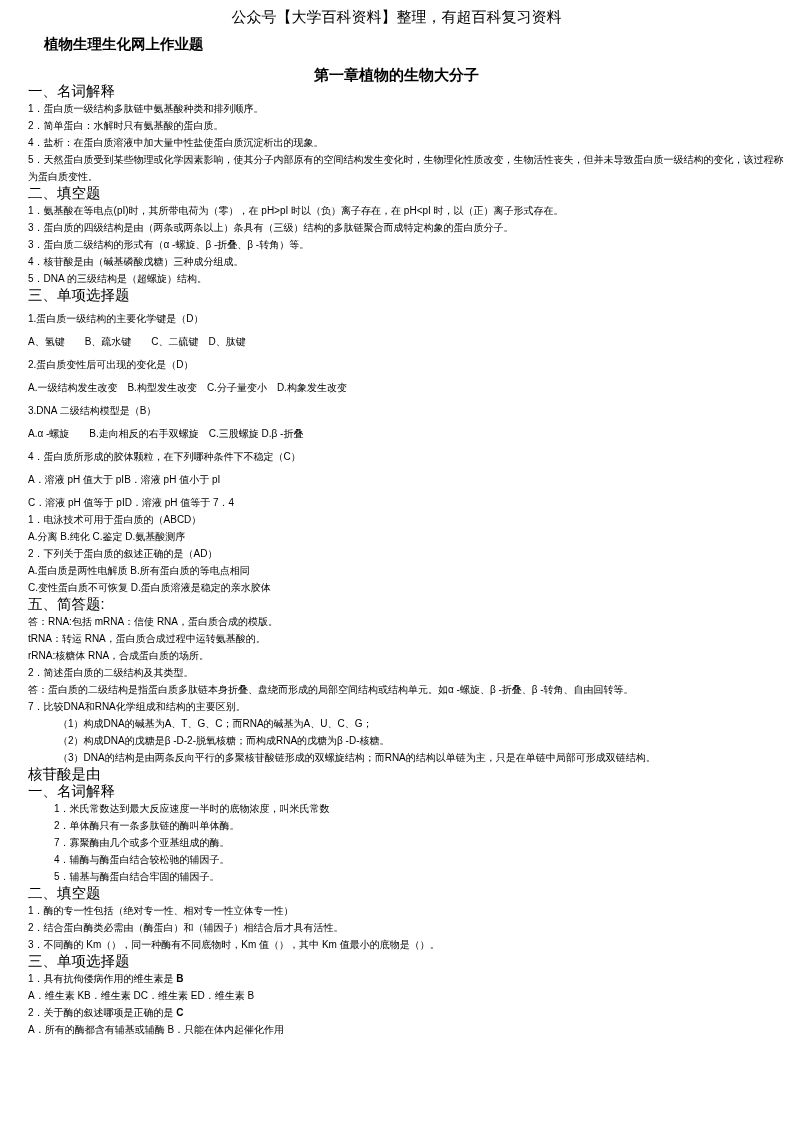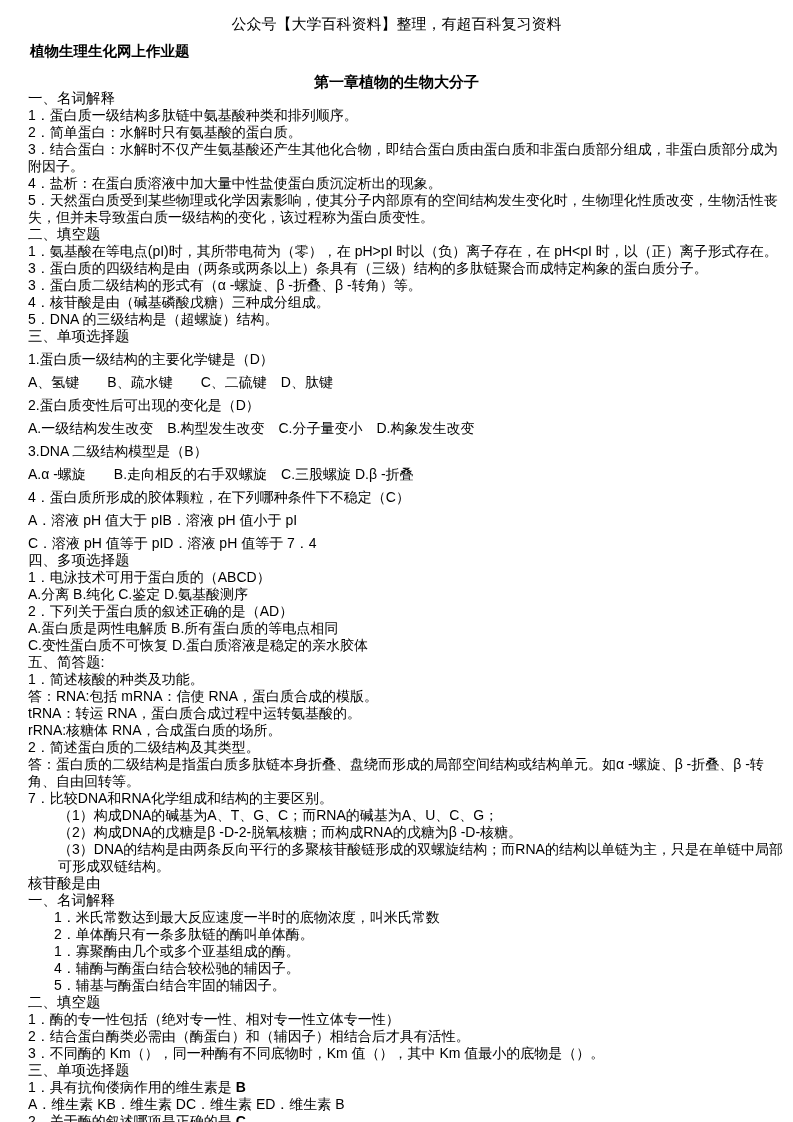"公众号【大学百科资料】整理，有超百科复习资料" .header-note { margin: 9px 22px 8px 0 -> 2px 22px 8px 0 }
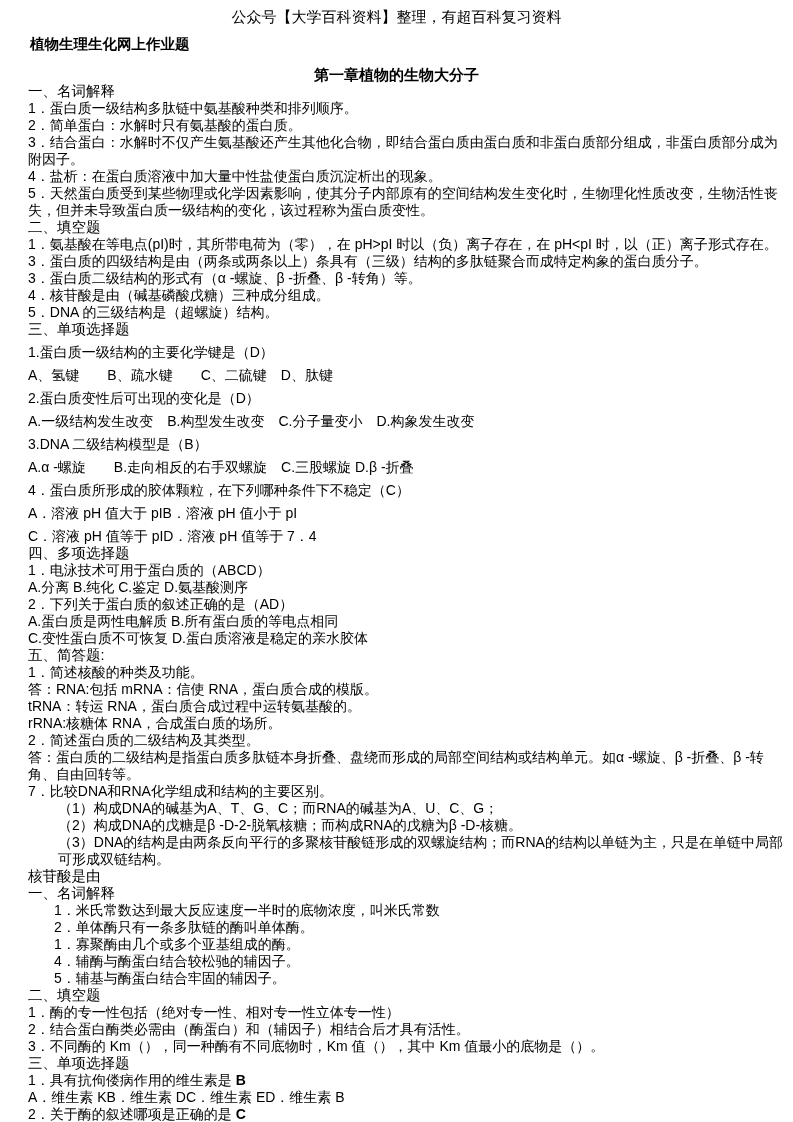"植物生理生化网上作业题" .doc-title { margin: 0 0 1px 2px -> 0 0 1px 16px }
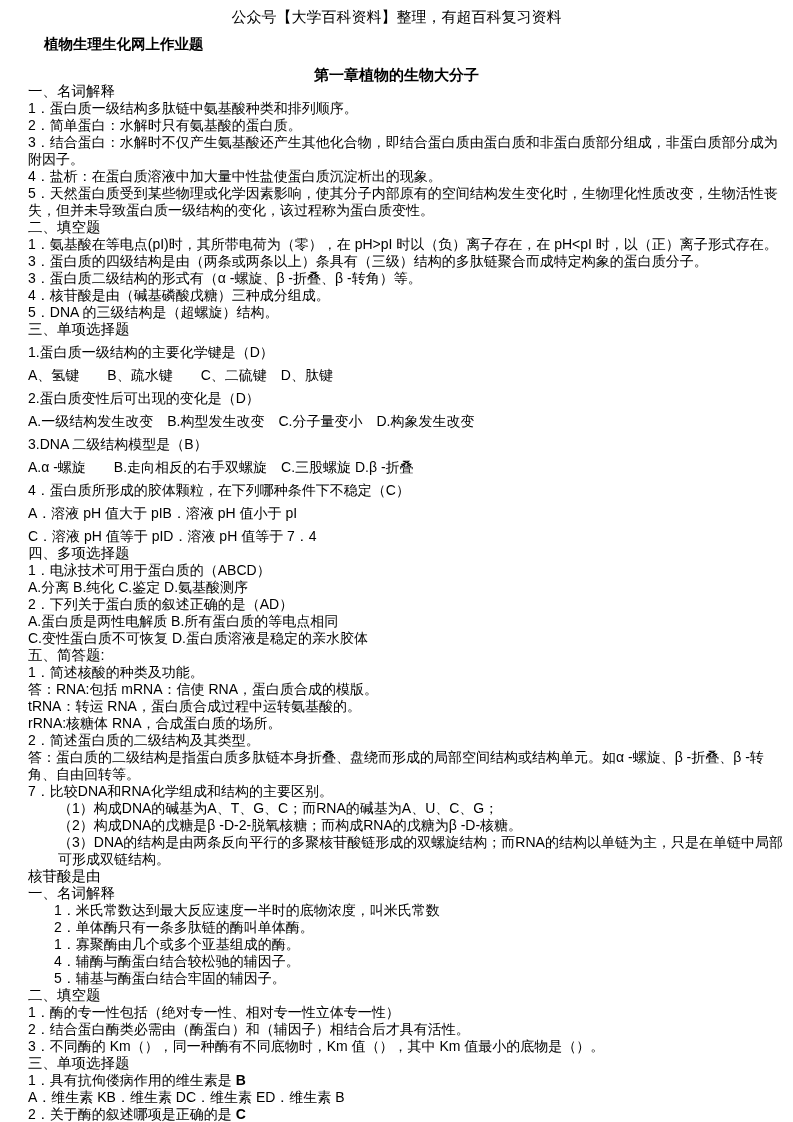"1．蛋白质一级结构多肽链中氨基酸种类和排列顺序。" .line { font-size: 14px -> 10px }
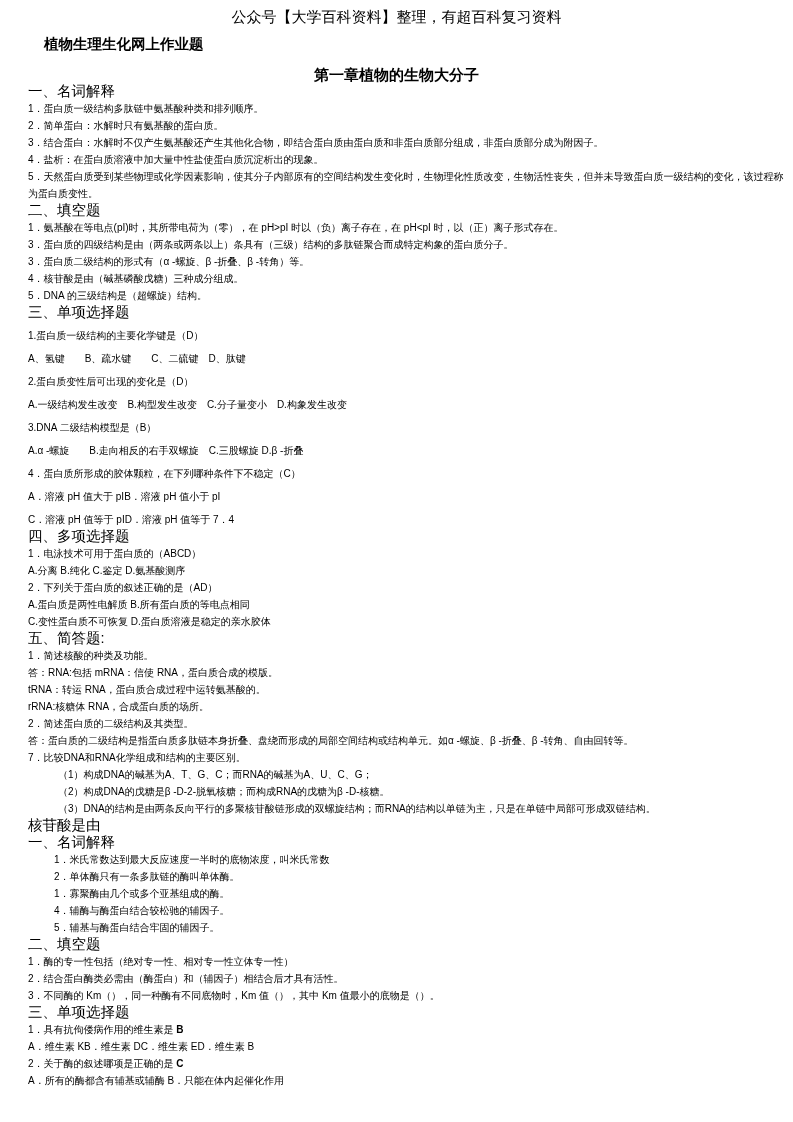"3．结合蛋白：水解时不仅产生氨基酸还产生其他化合物，即结合蛋白质由蛋白质和非蛋白" div.line { html: <div>3．结合蛋白：水解时不仅产生氨基酸还产生其他化合物，即结合蛋白质由蛋白质和非蛋白质部分组成，非蛋白质部分成为附因子。</div> -> none }
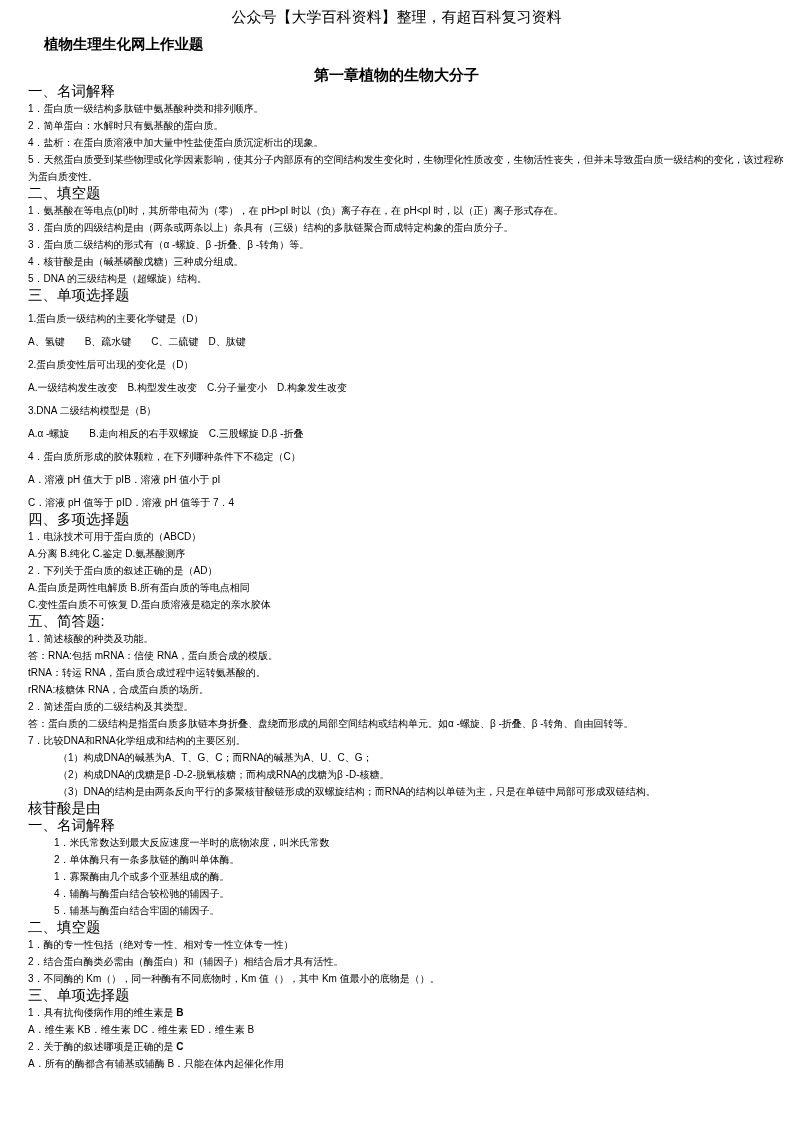"四、多项选择题" div.line { html: <div>四、多项选择题</div> -> none }
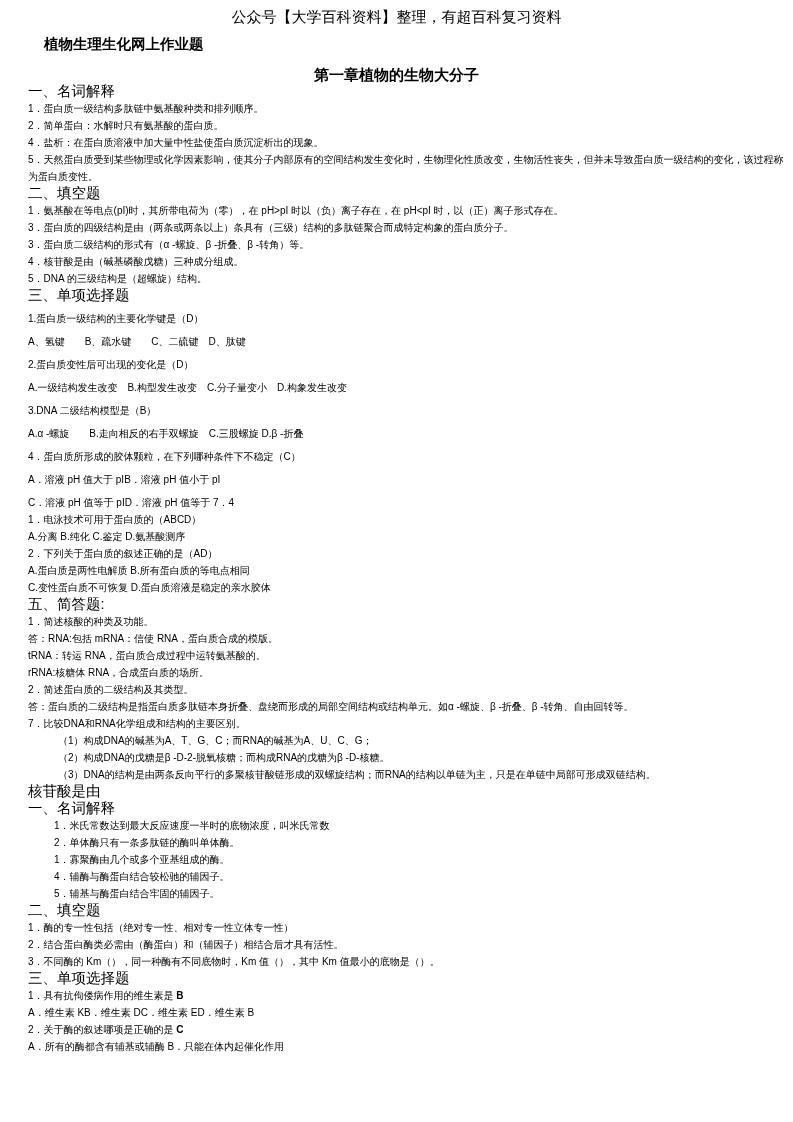"1．简述核酸的种类及功能。" div.line { html: <div>1．简述核酸的种类及功能。</div> -> none }
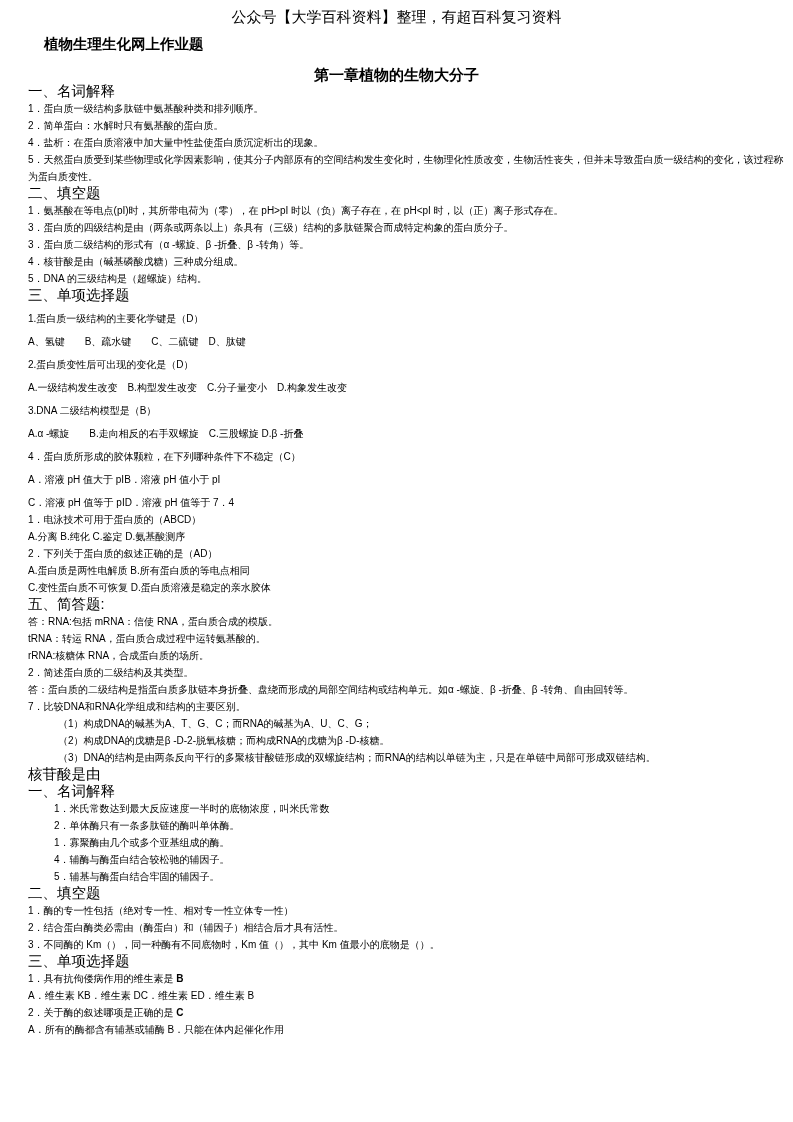"1．寡聚酶由几个或多个亚基组成的酶。" div.line { text: 1 -> 7 }
